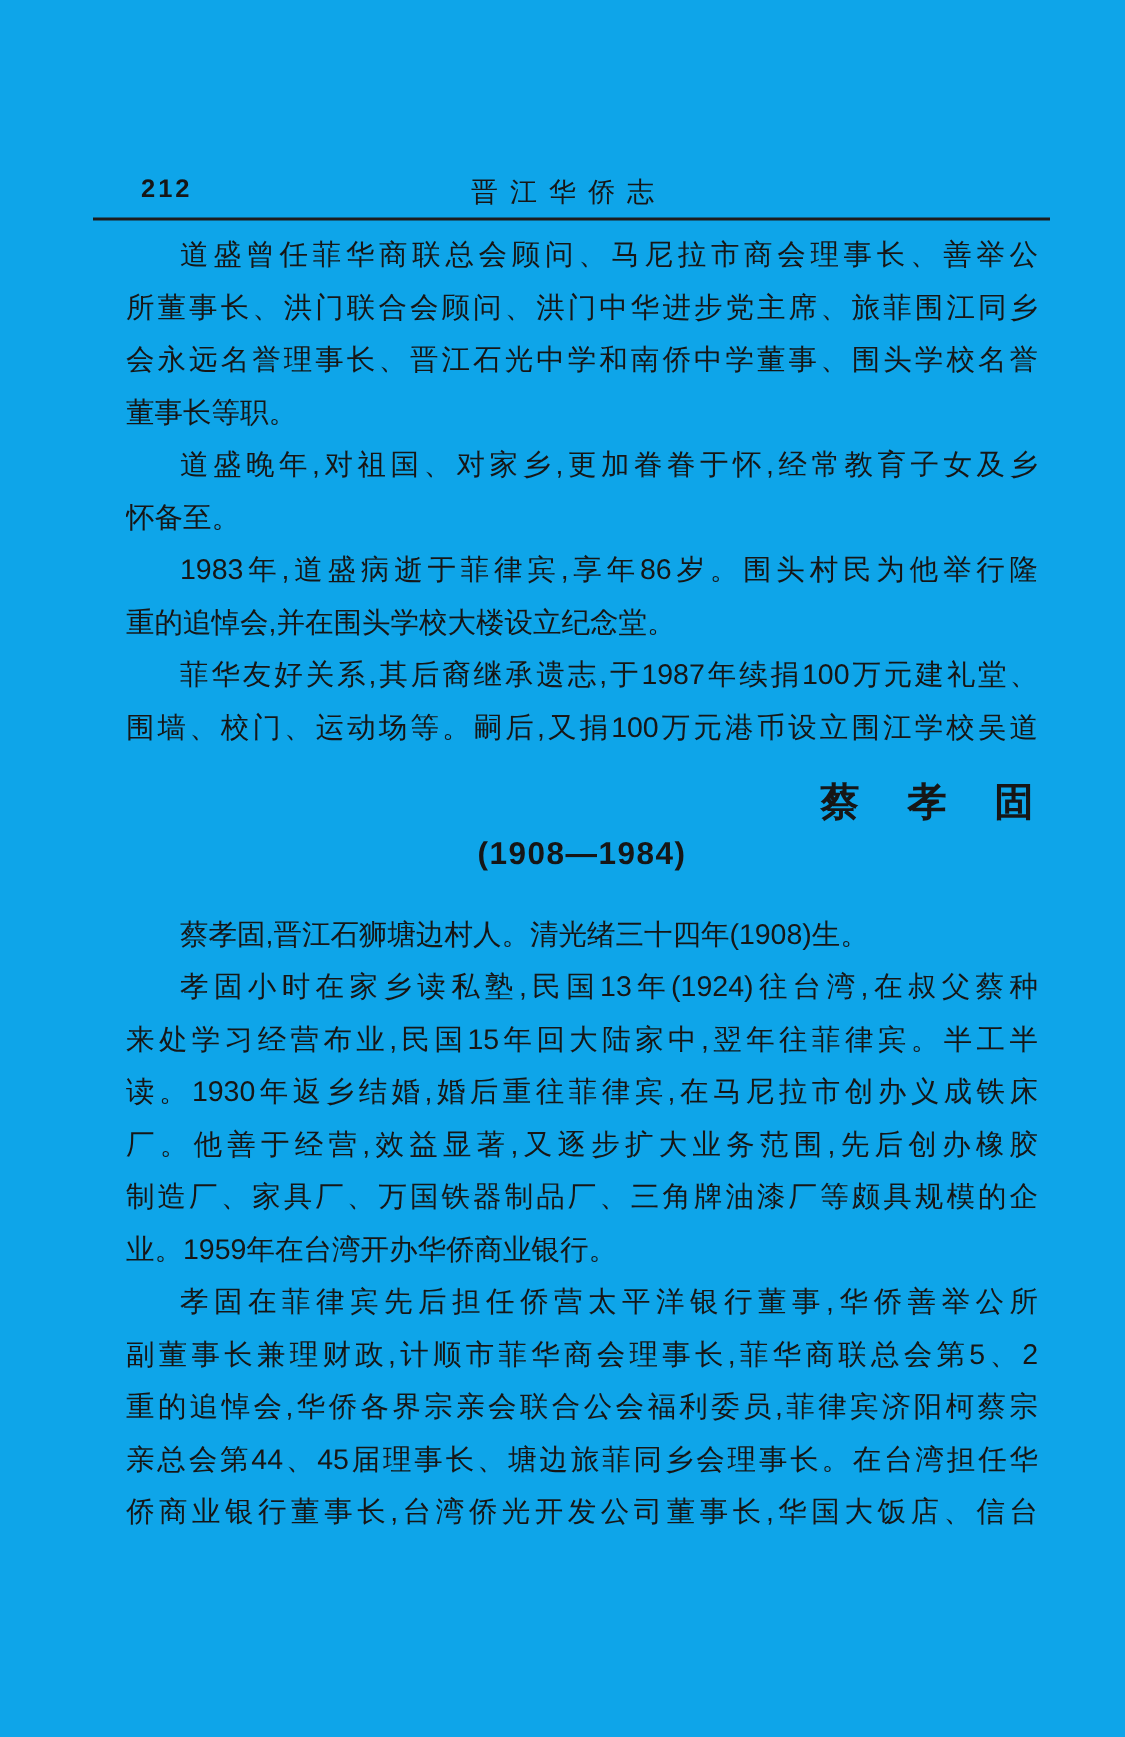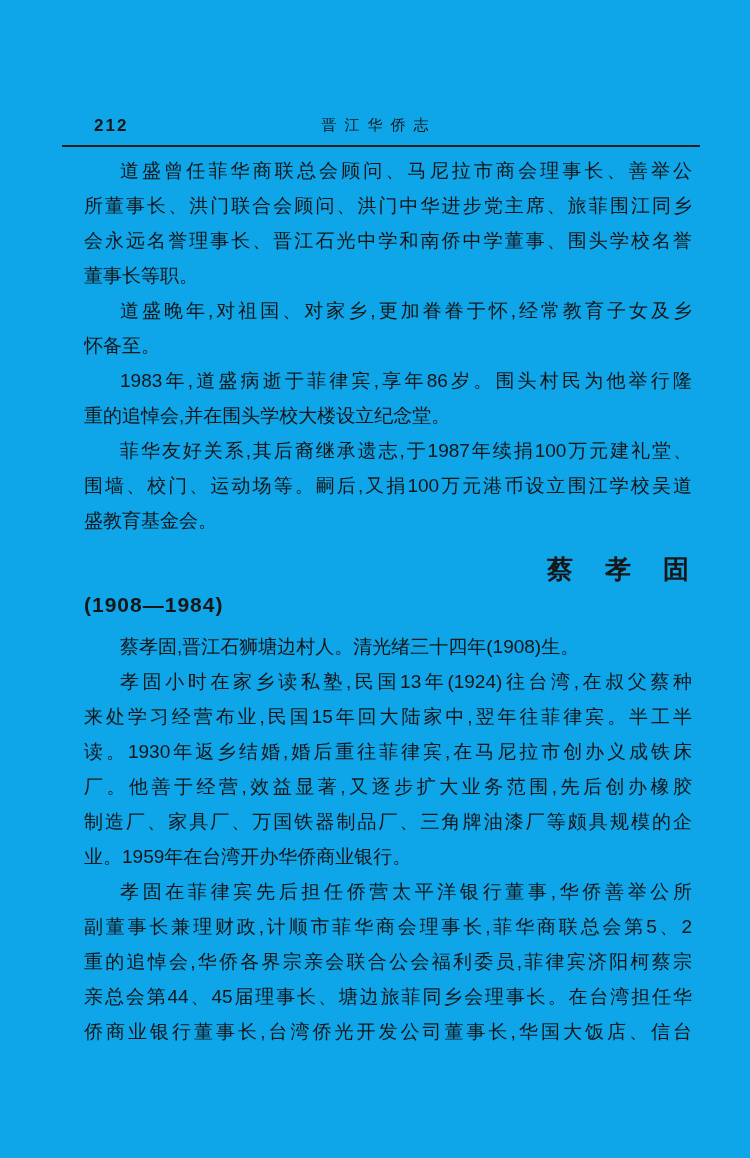"晋江华侨志" .running-title { font-size: 15px -> 18px }
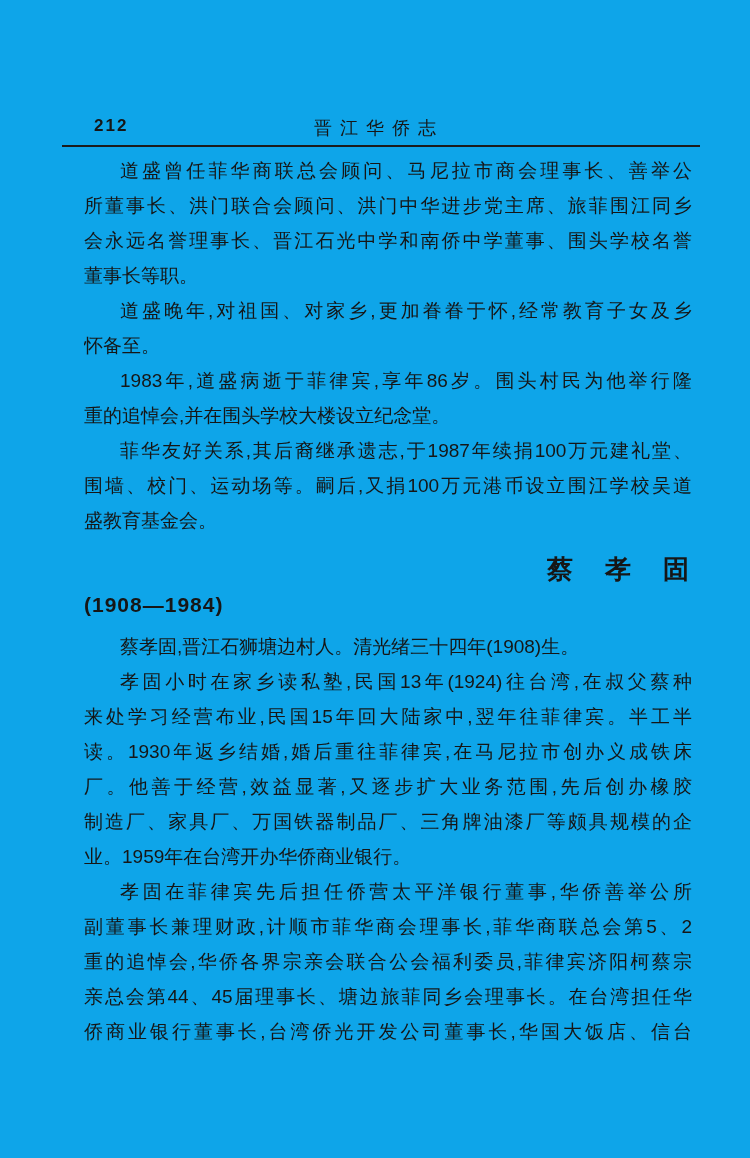"盛教育基金会。" div.line { html: <div>盛教育基金会。</div> -> none }
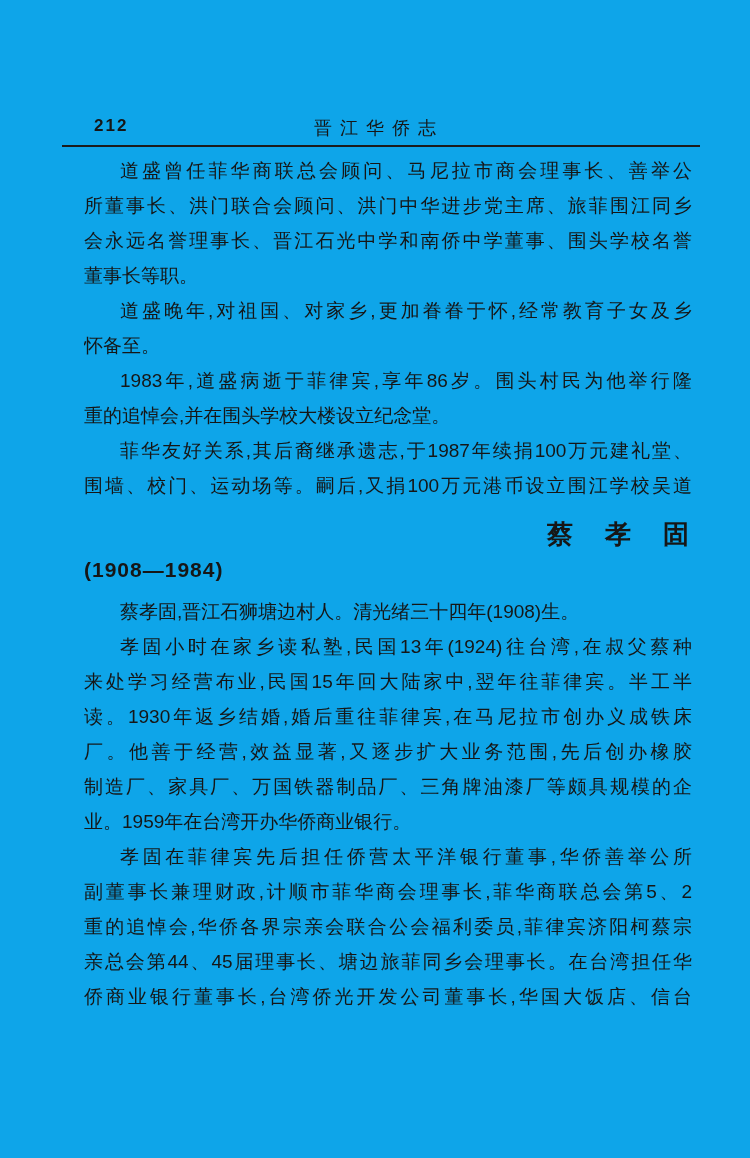"(1908—1984)" .section-years { margin-bottom: 8px -> 20px; text-align: left -> center }
